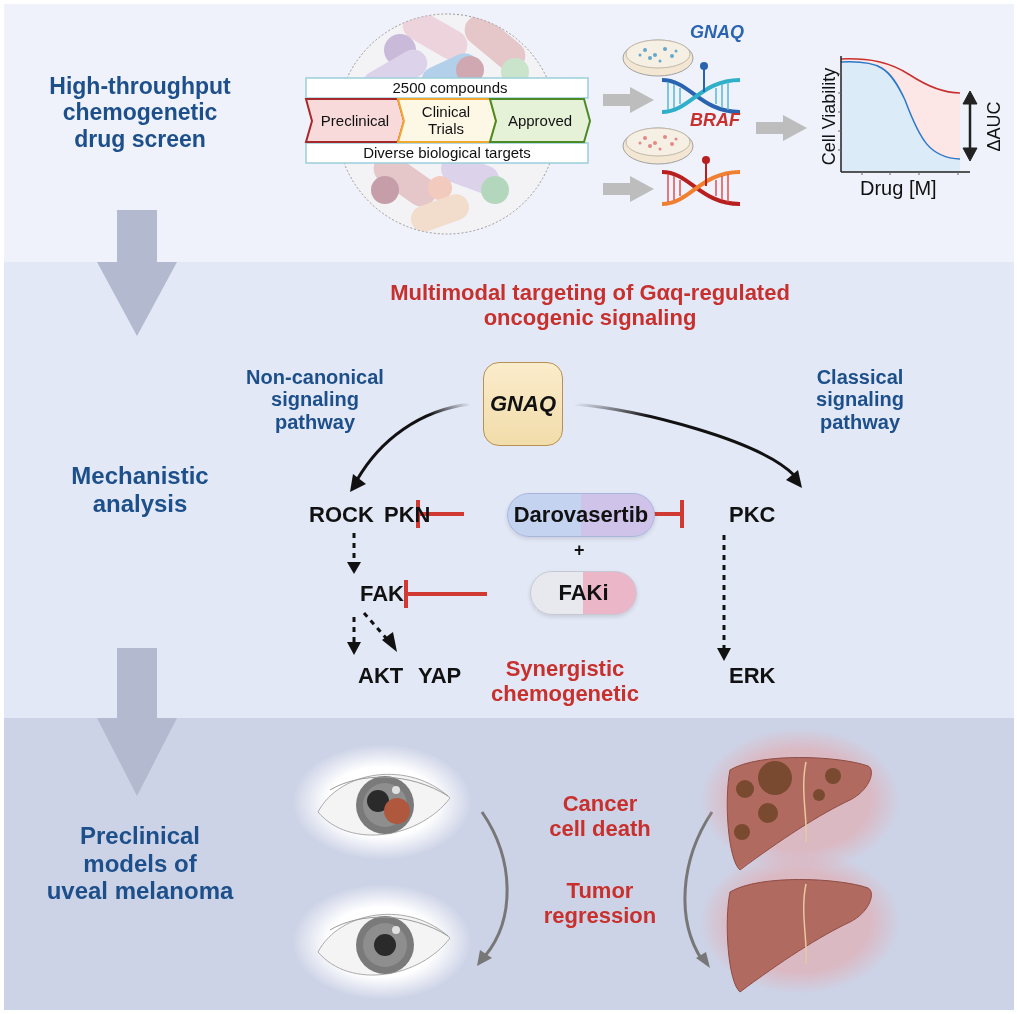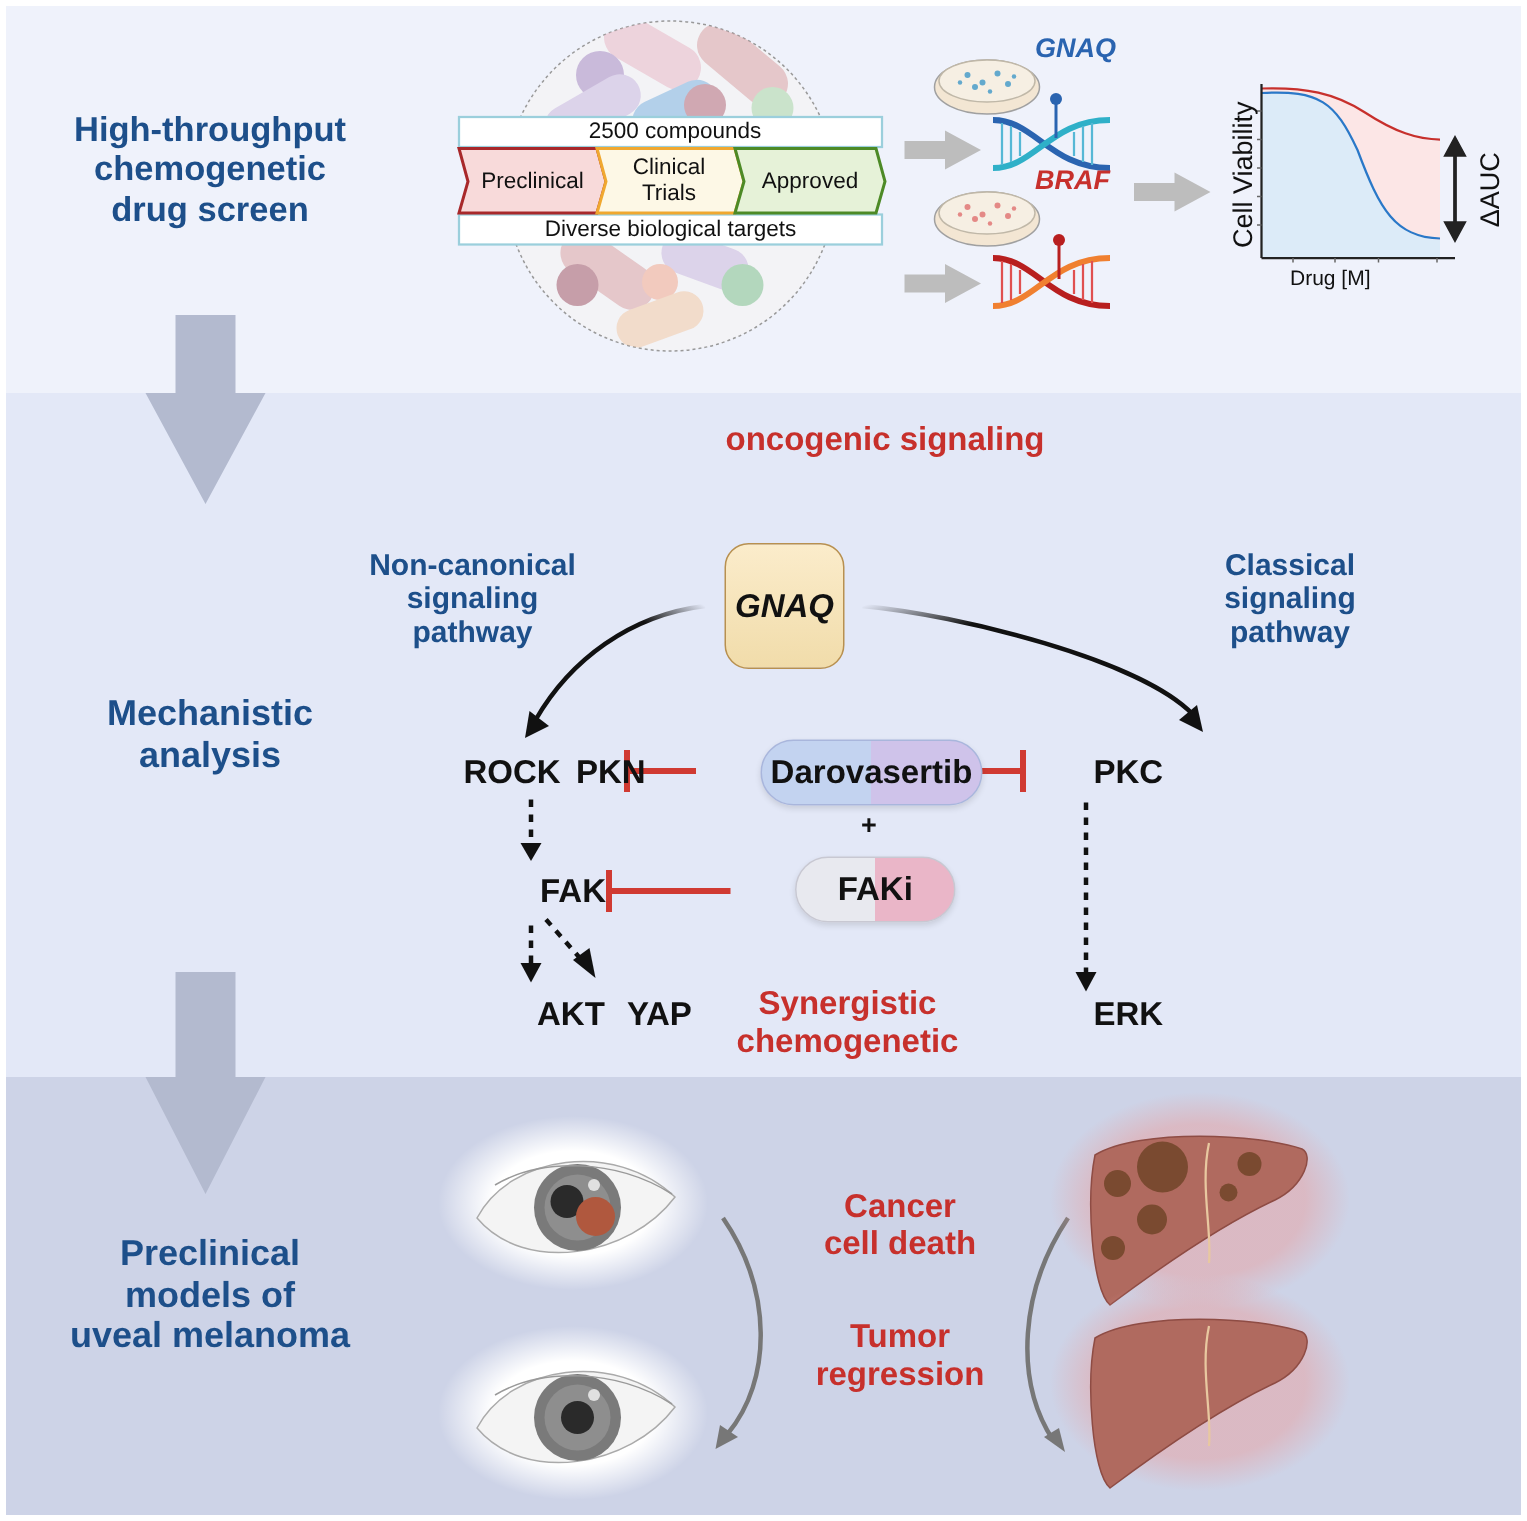"Drug [M]" div { font-size: 14px -> 20px }
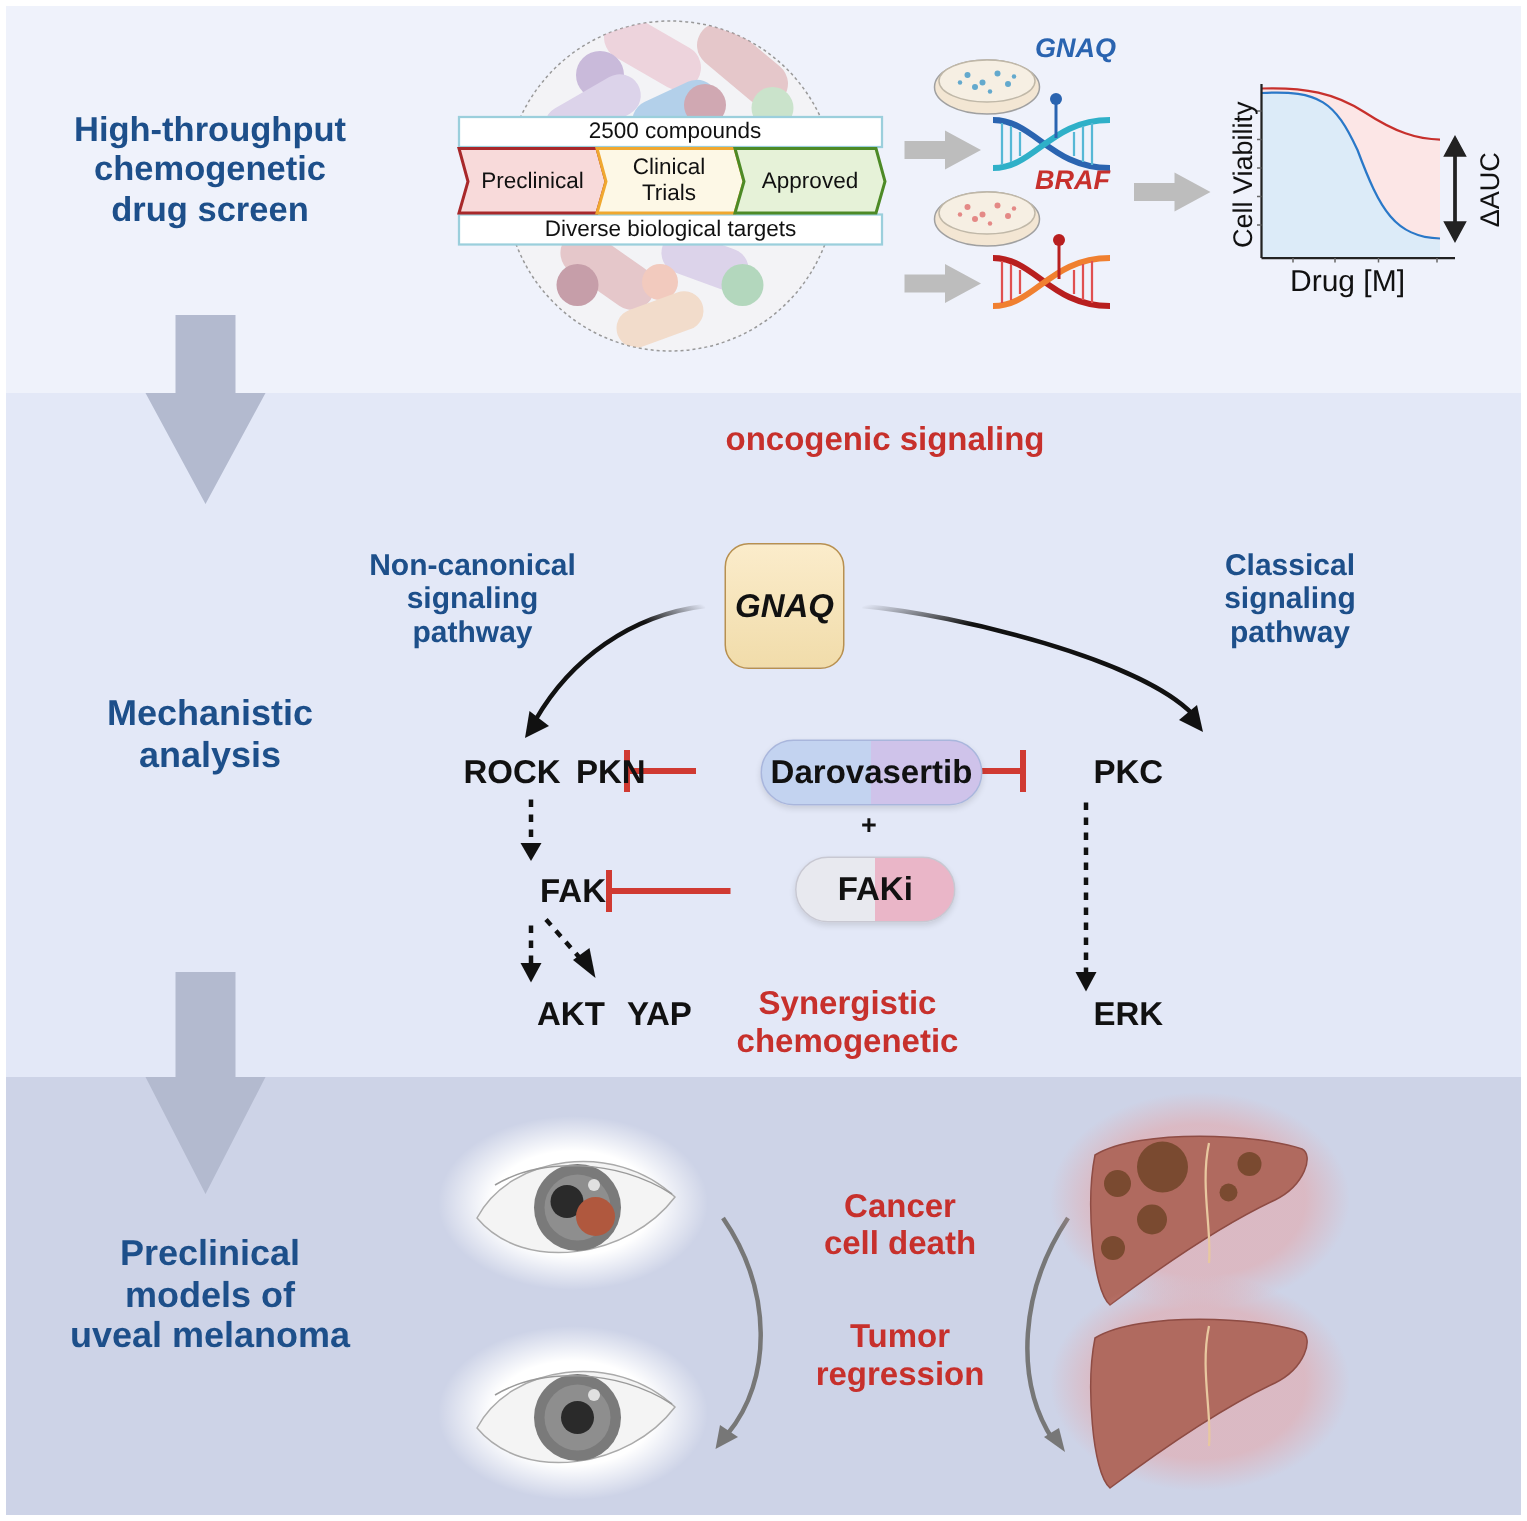"Multimodal targeting of Gαq-regulated" div { html: none -> <div>Multimodal targeting of Gαq-regulated</div> }
